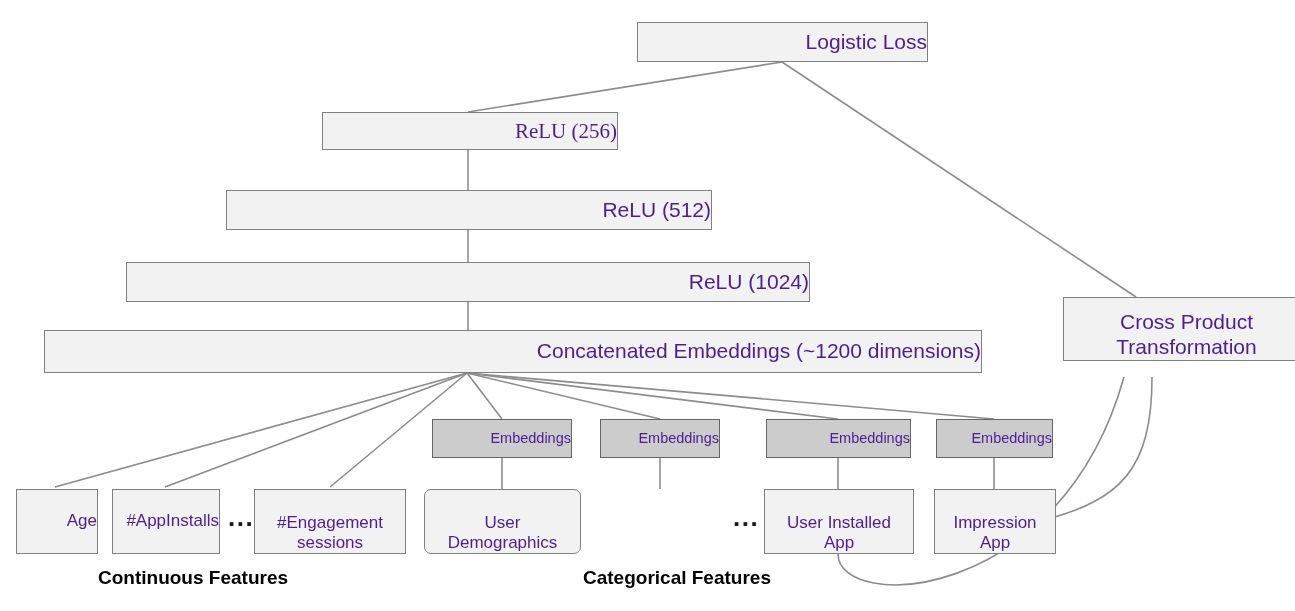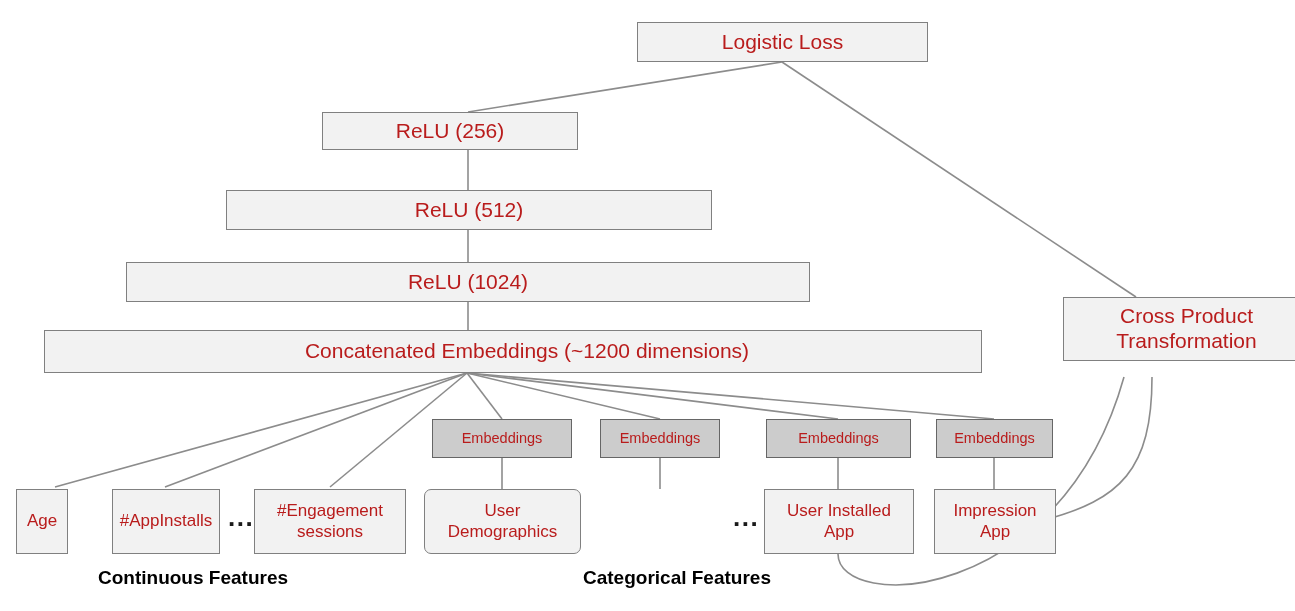"Logistic Loss" .node { color: #b91c1c -> #4c1d95; justify-content: center -> flex-end }
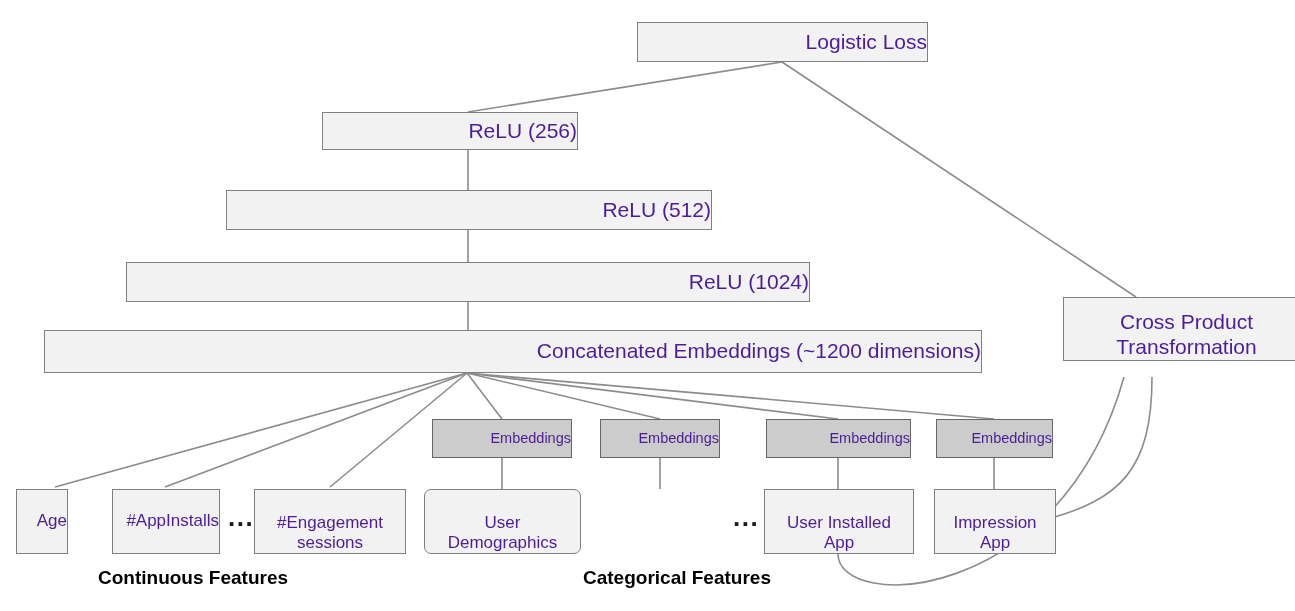"ReLU (256)" div.node { font-family: none -> Liberation Serif, serif; width: 256px -> 296px }
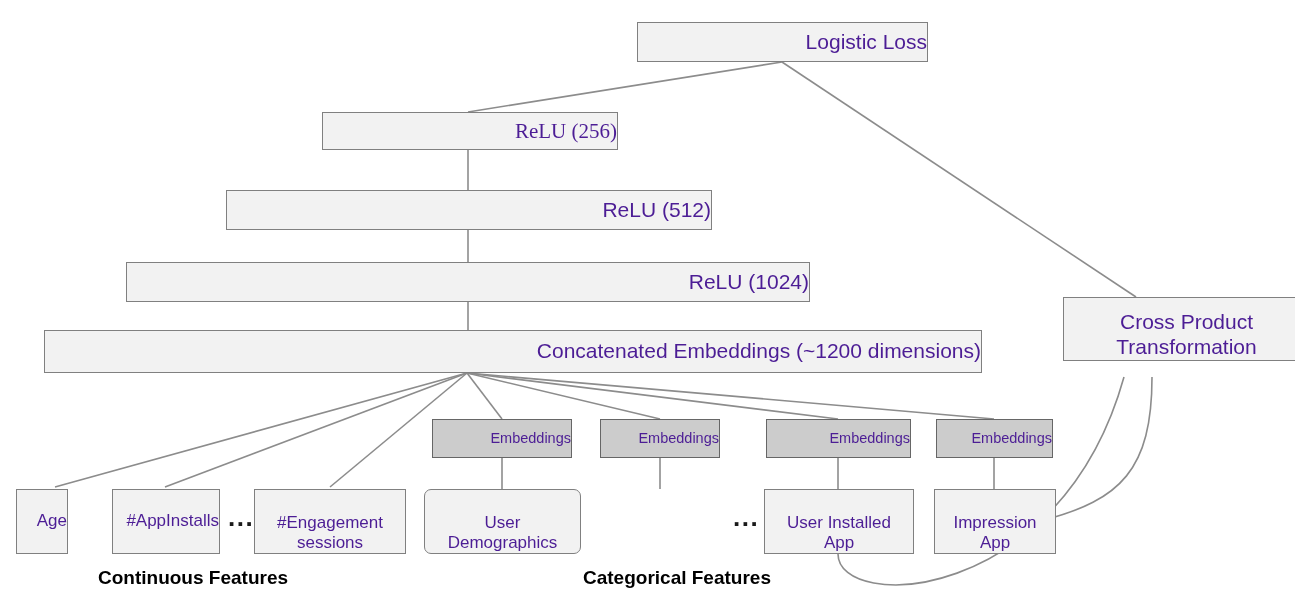"Age" div.node { width: 52px -> 82px }
